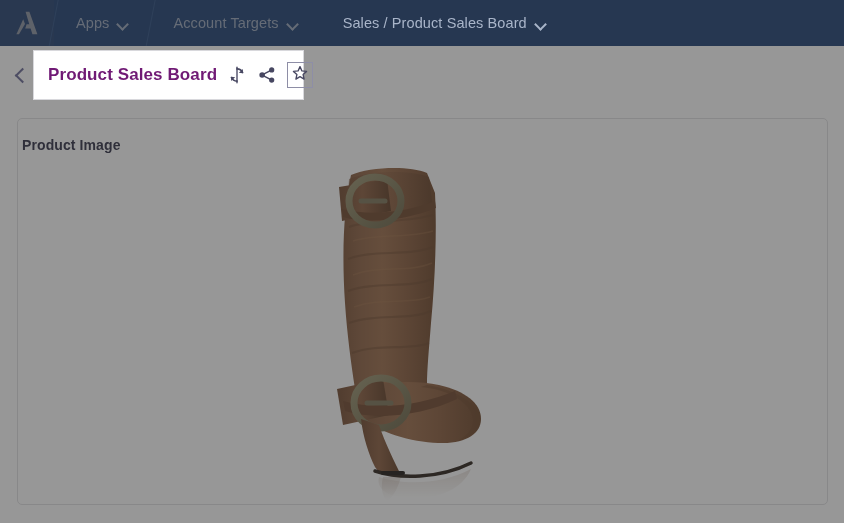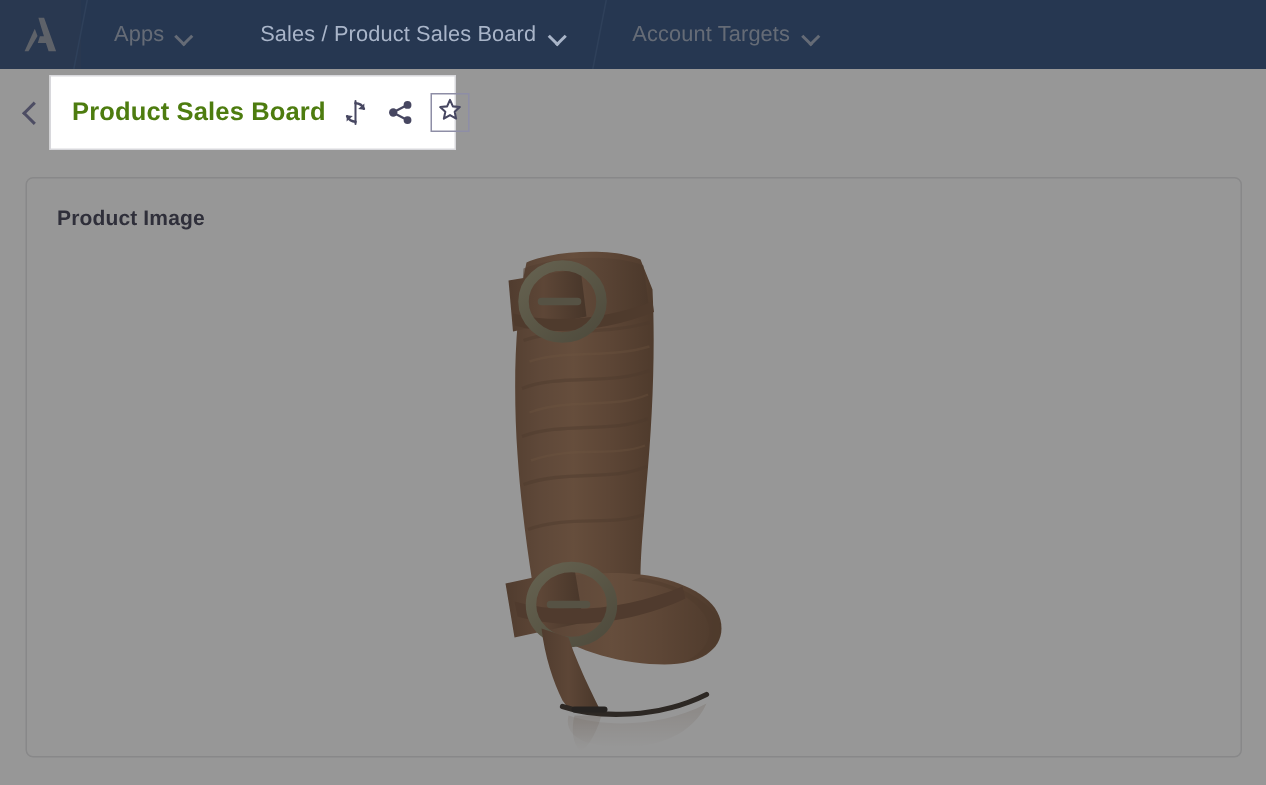"Sales / Product Sales Board" div.nav-tab { order: before "Account Targets" -> after "Account Targets" }
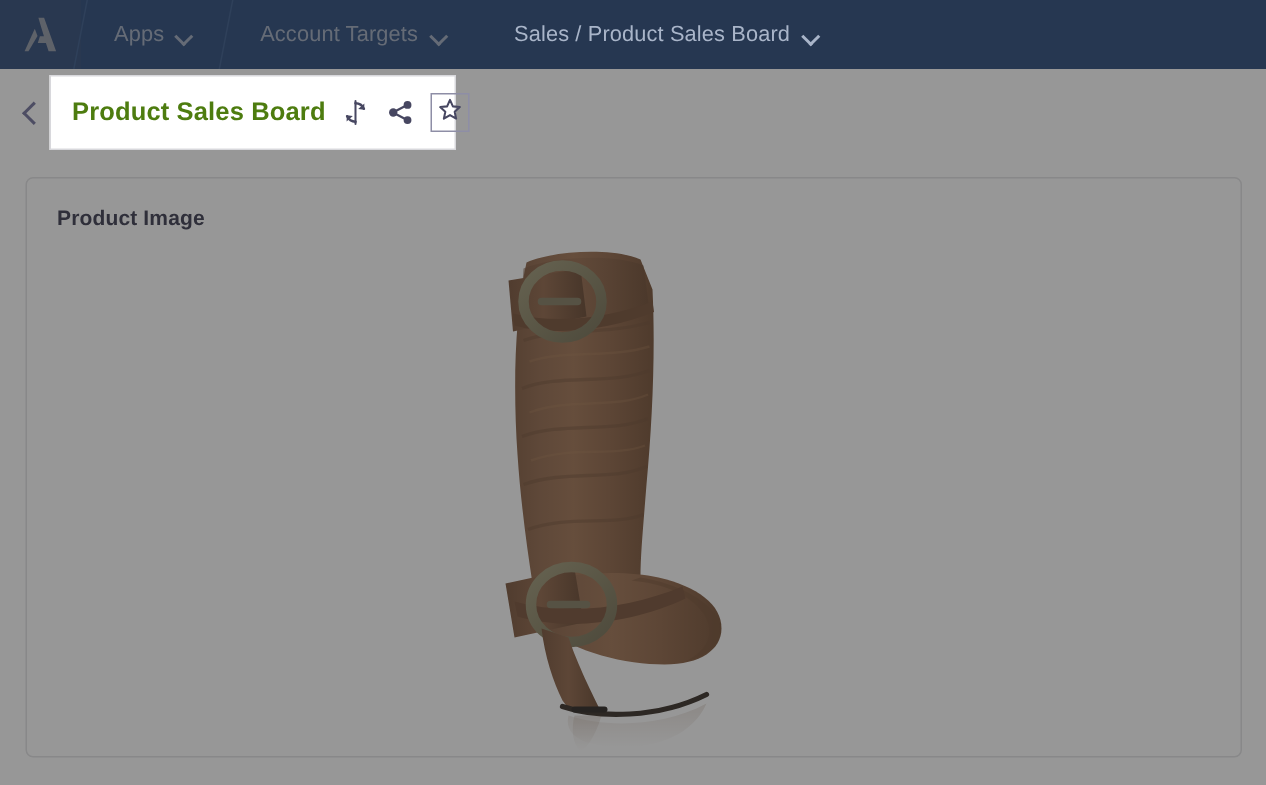"Product Sales Board" .board-title { color: #4d7c0f -> #701a75 }
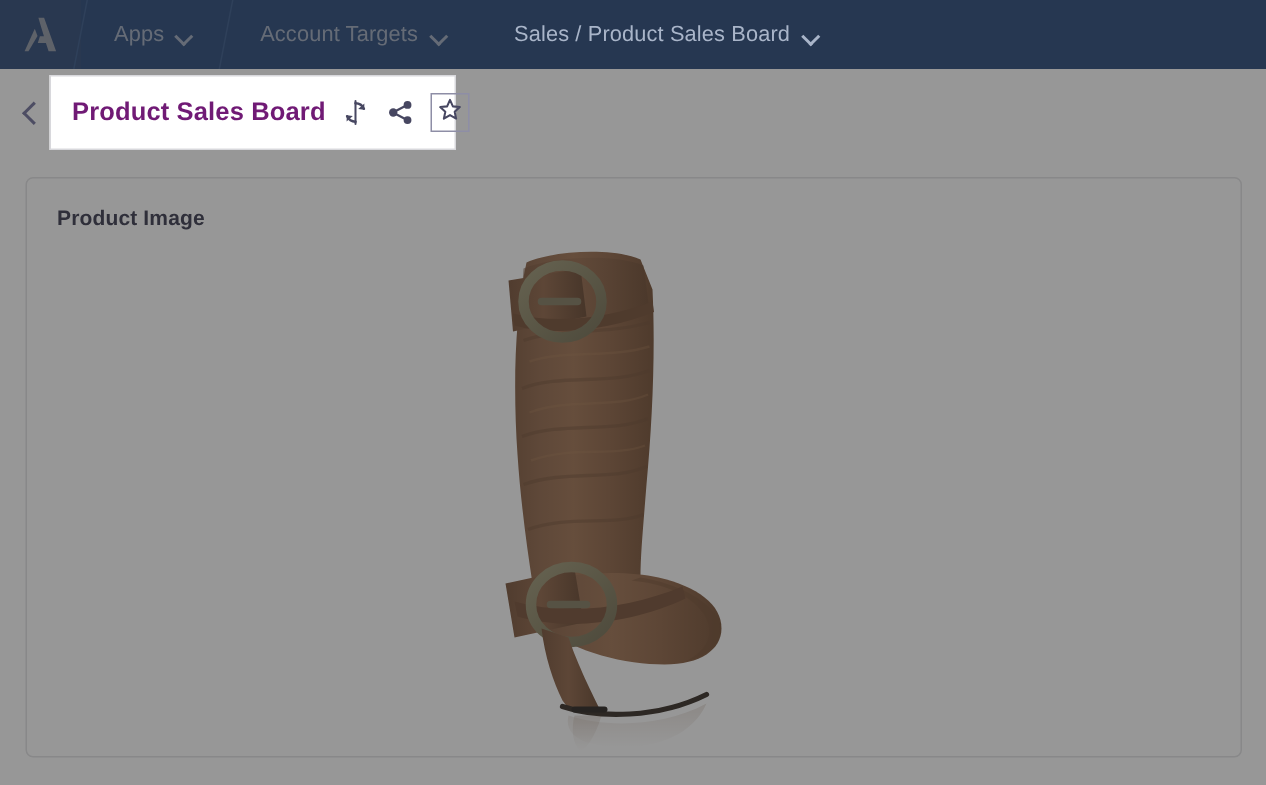"Product Image" .card-title { left: 20px -> 4px }
